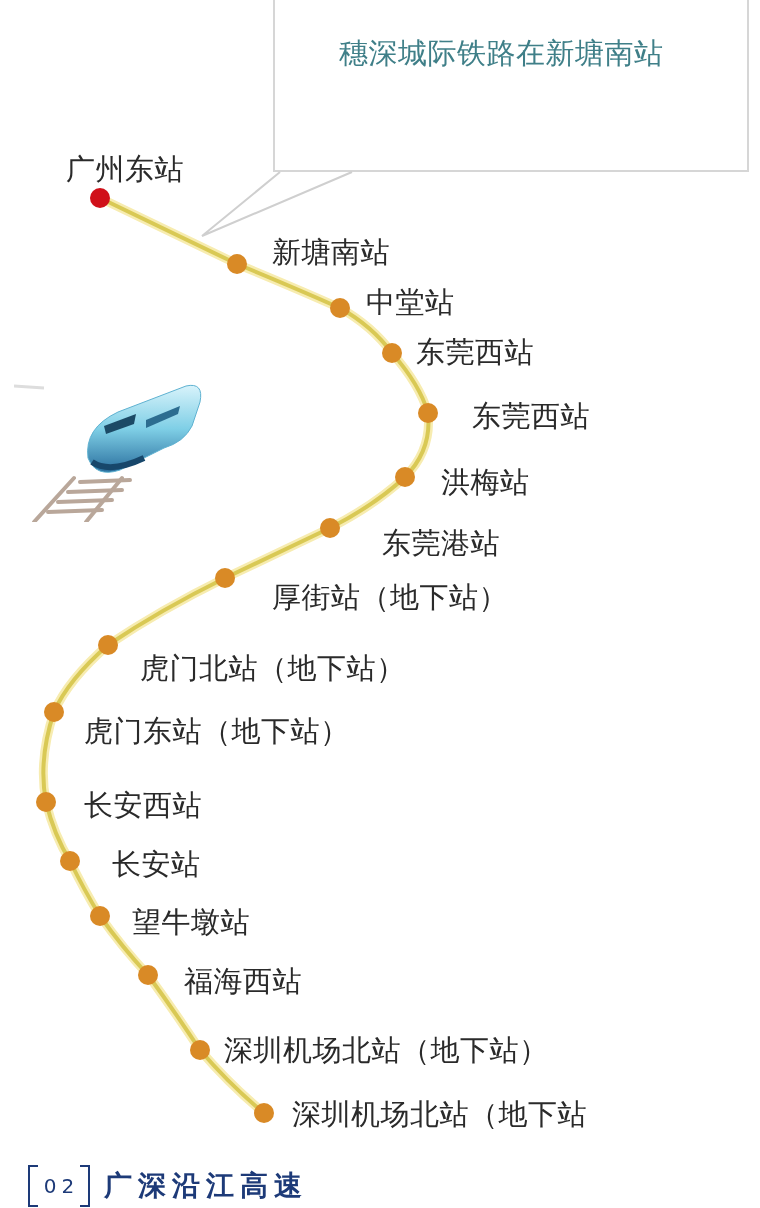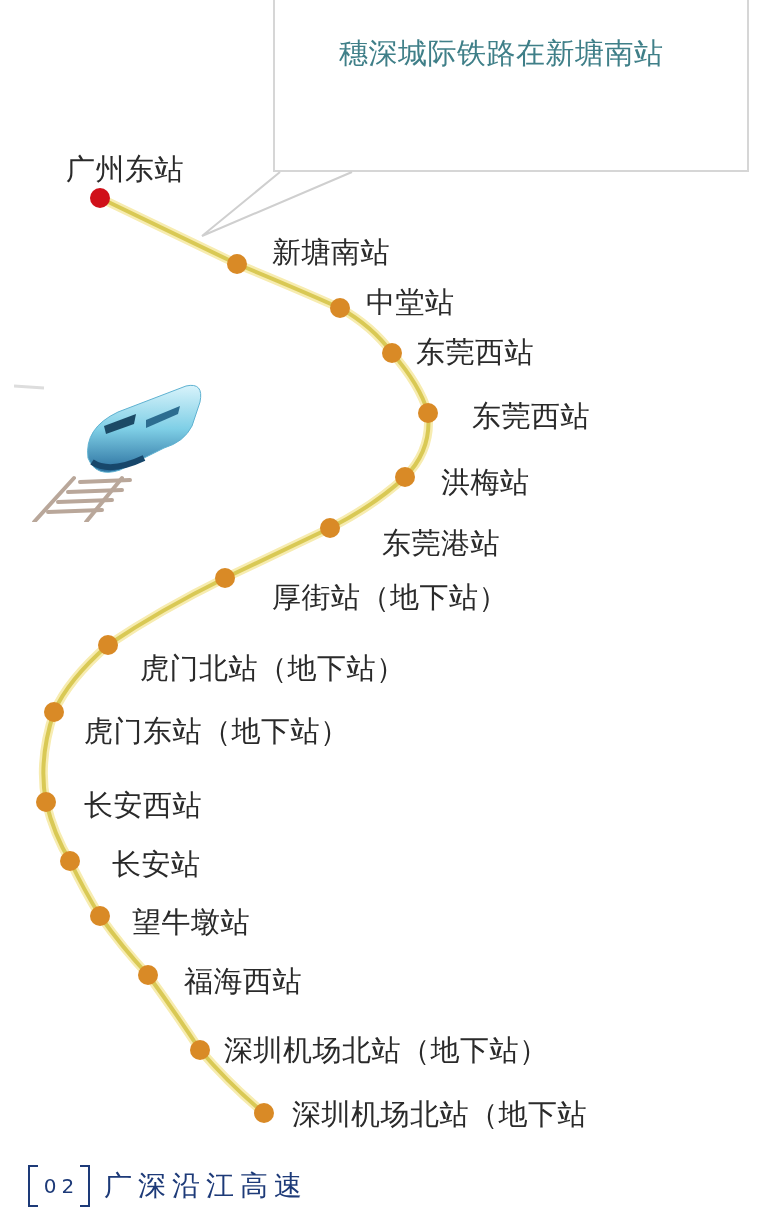"广深沿江高速" .footer-title { font-weight: normal -> bold }
